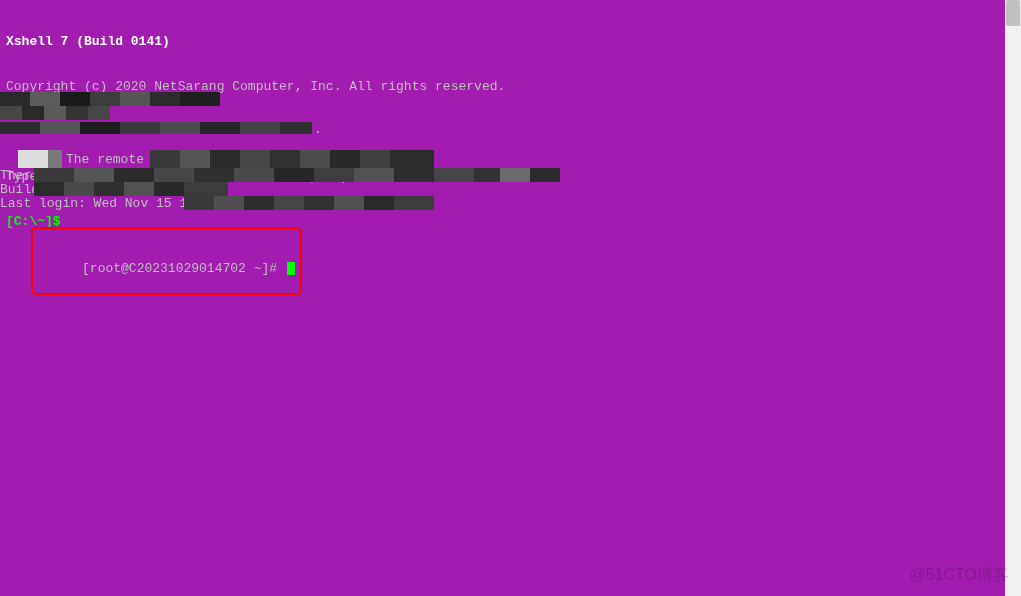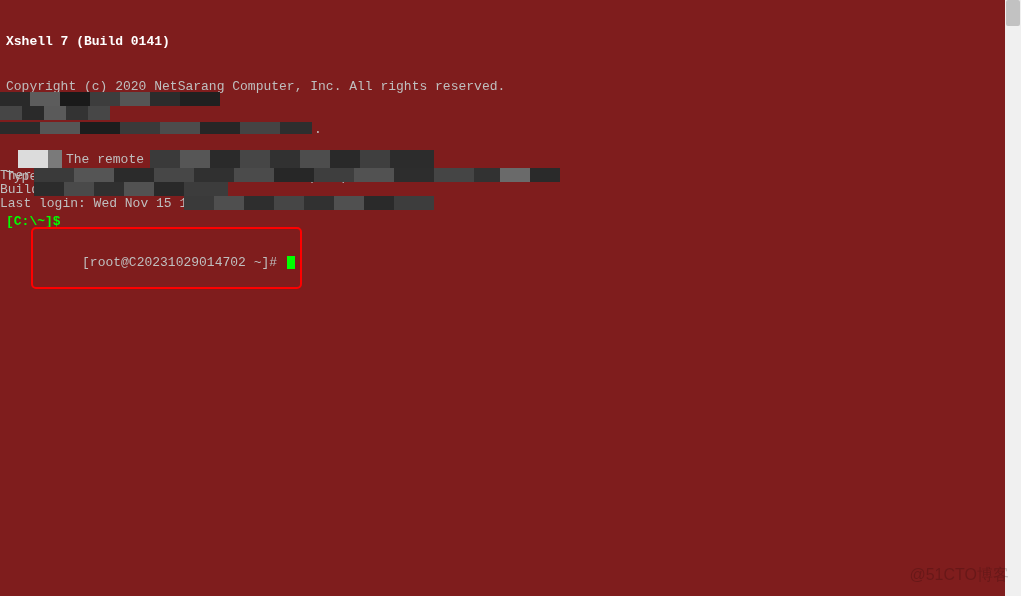"Xshell 7 (Build 0141)" .terminal { background: #7f1d1d -> #a21caf }
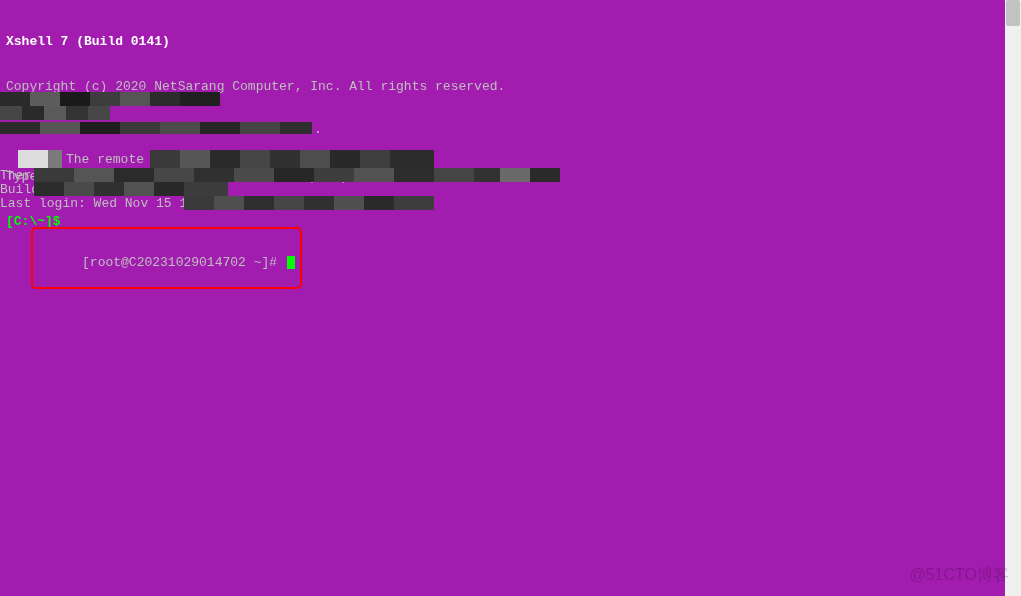"[root@C20231029014702 ~]#" .prompt-highlight { padding: 10px 5px 0 2px -> 16px 5px 0 2px }
